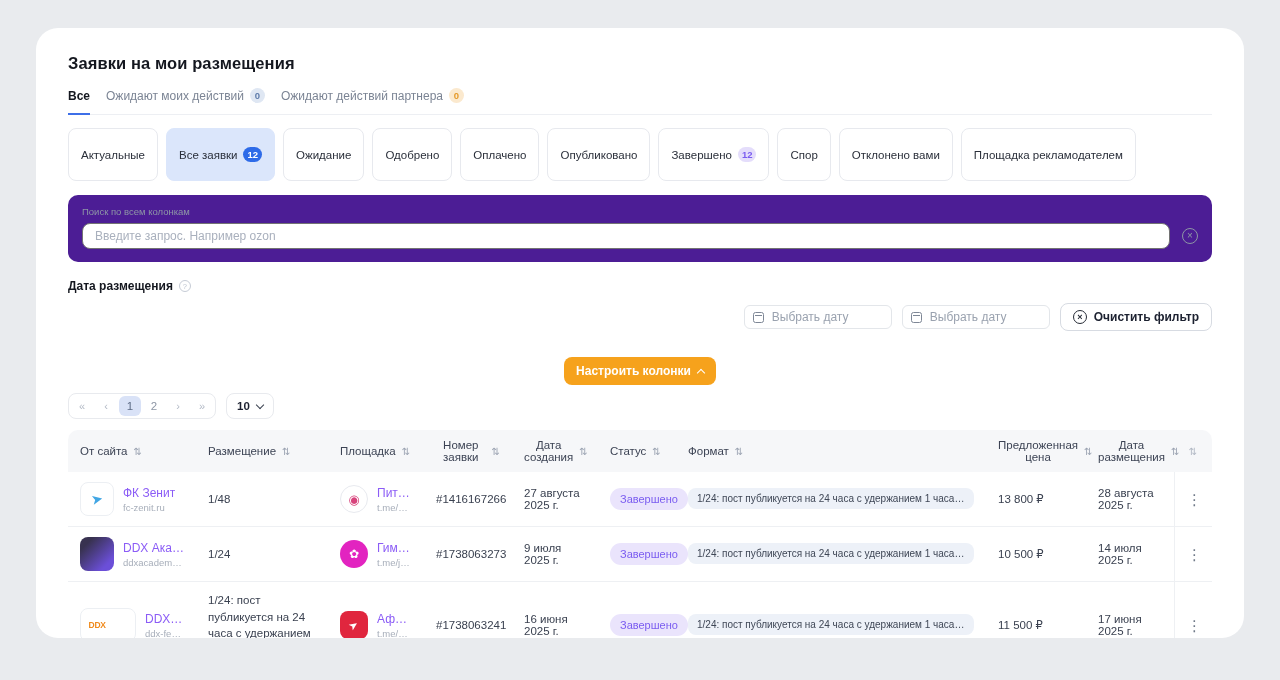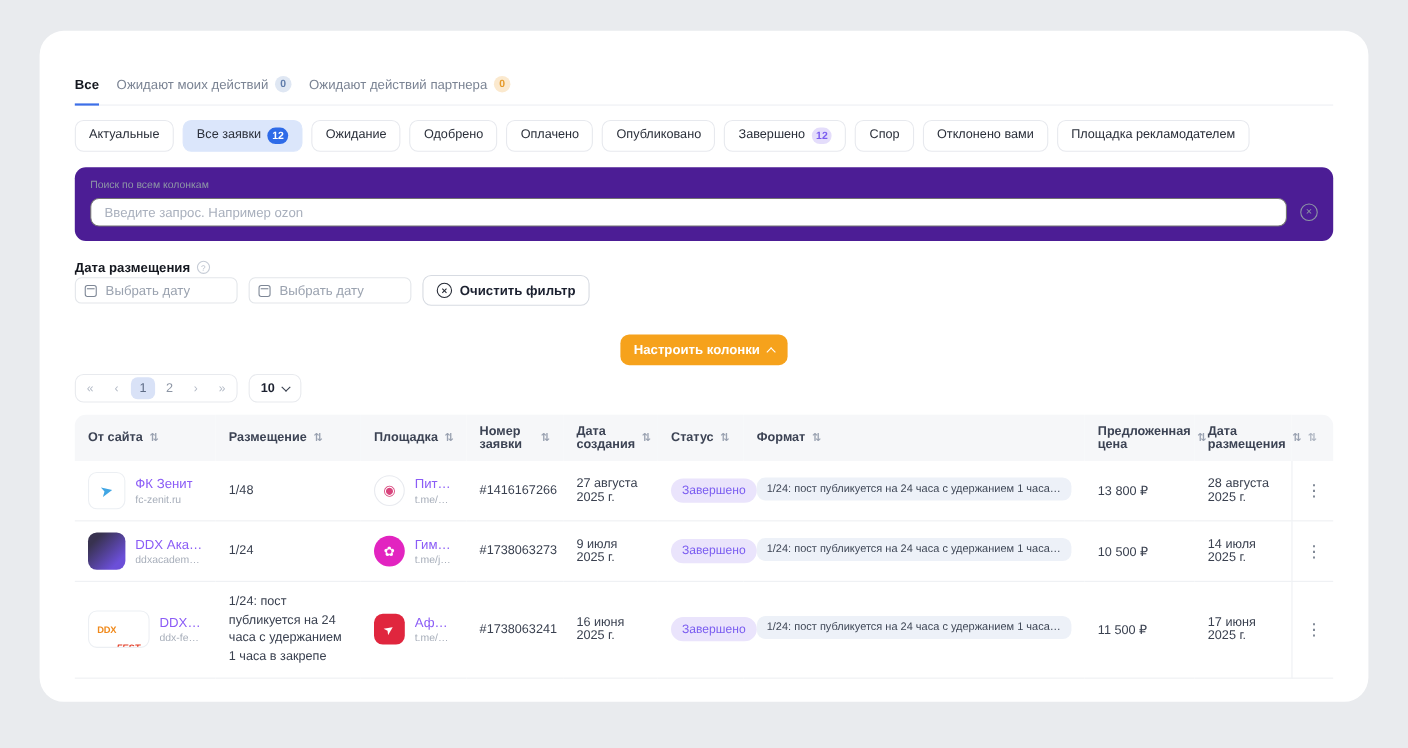"Заявки на мои размещения" div.page-title { html: none -> <div>Заявки на мои размещения</div> }
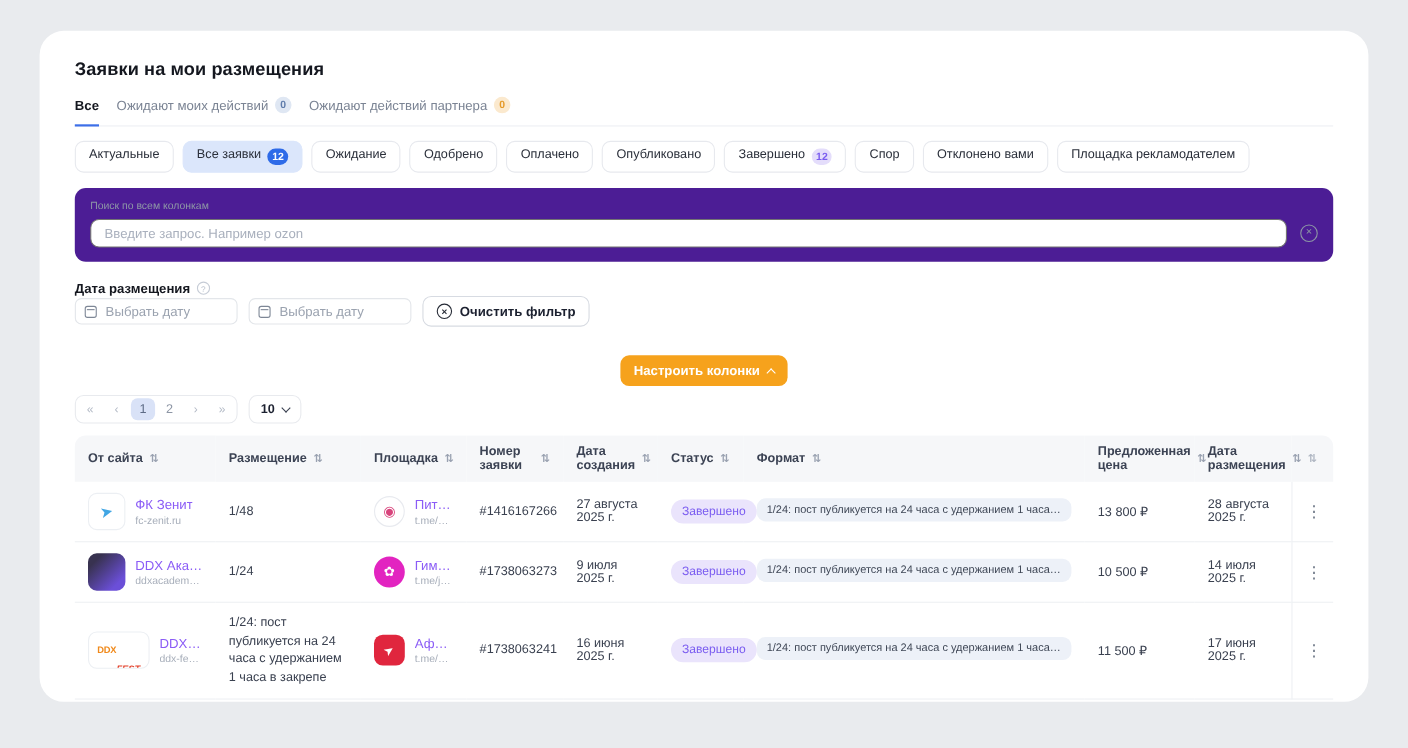"Актуальные" .chip { align-items: none -> center; padding: 6px 12px -> 18px 12px }
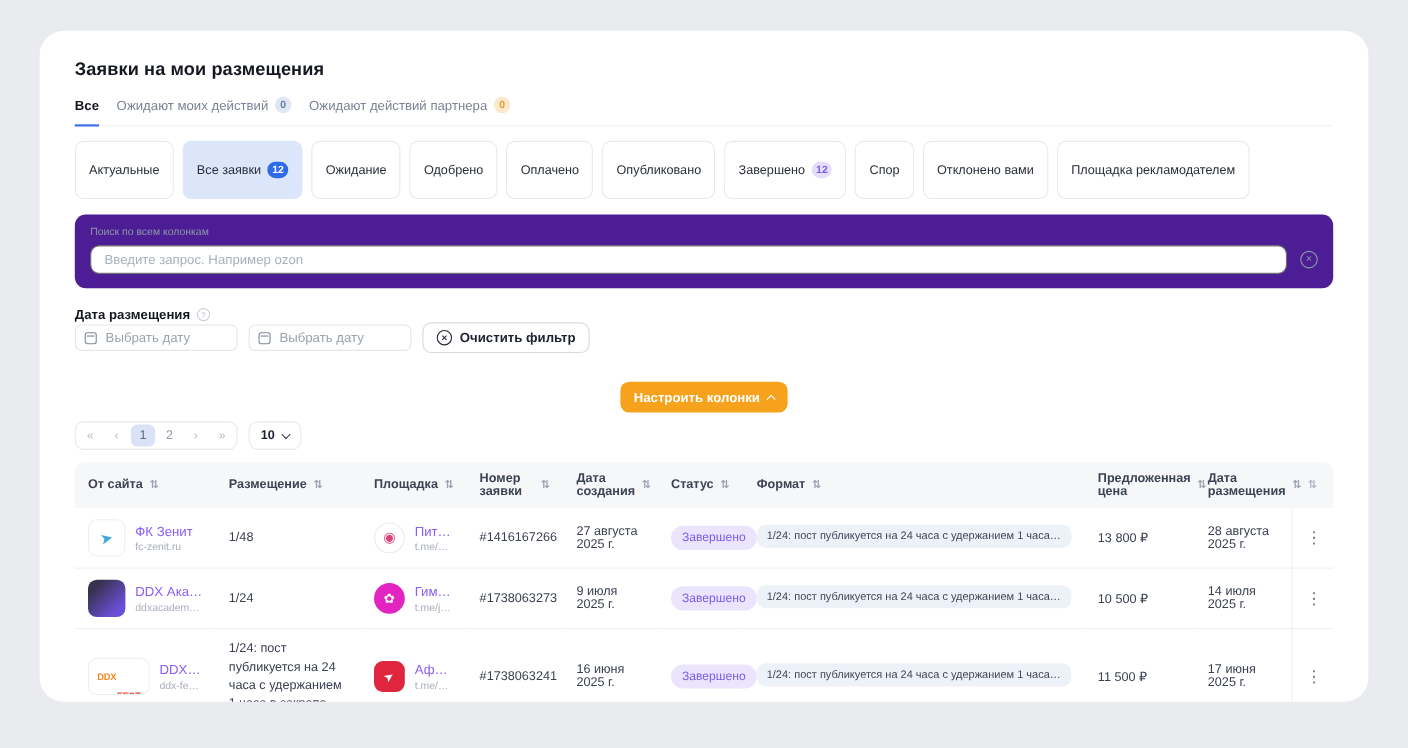"Выбрать дату" .date-row { justify-content: none -> flex-end; margin-top: none -> 10px }
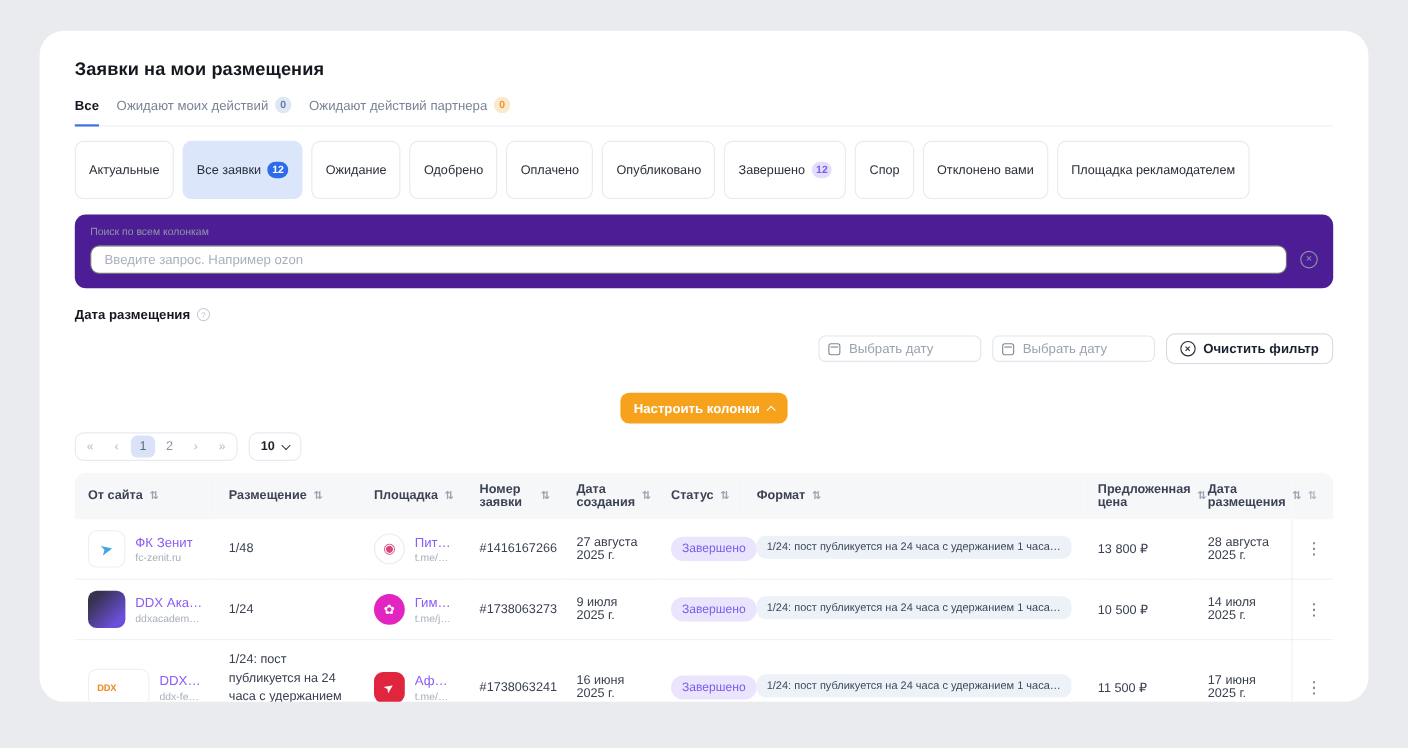"От сайта" thead th { font-weight: 700 -> 400; text-align: left -> center }
